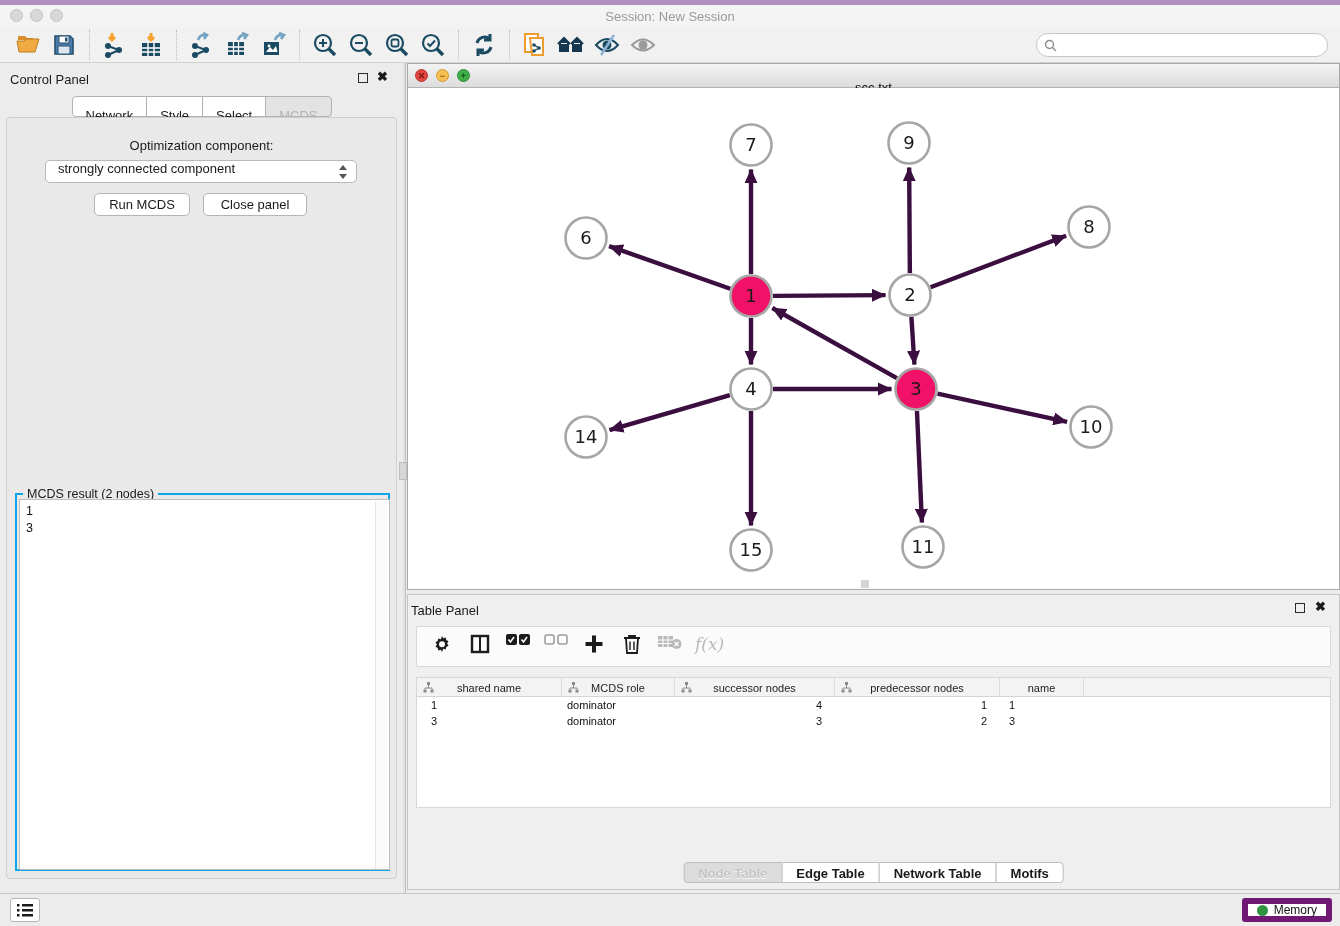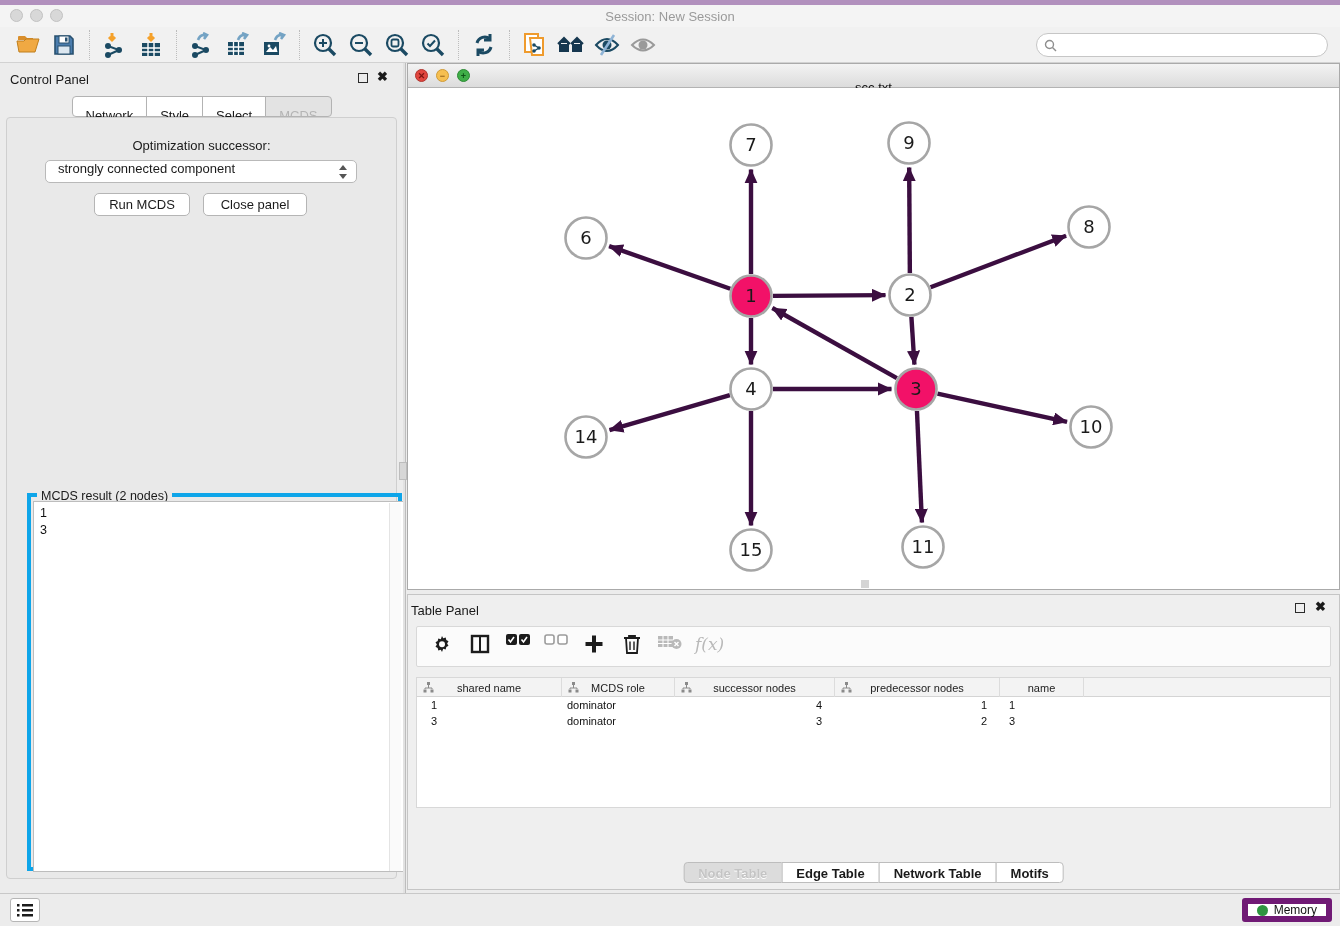"Optimization successor:" div.opt-label { text: successor -> component }
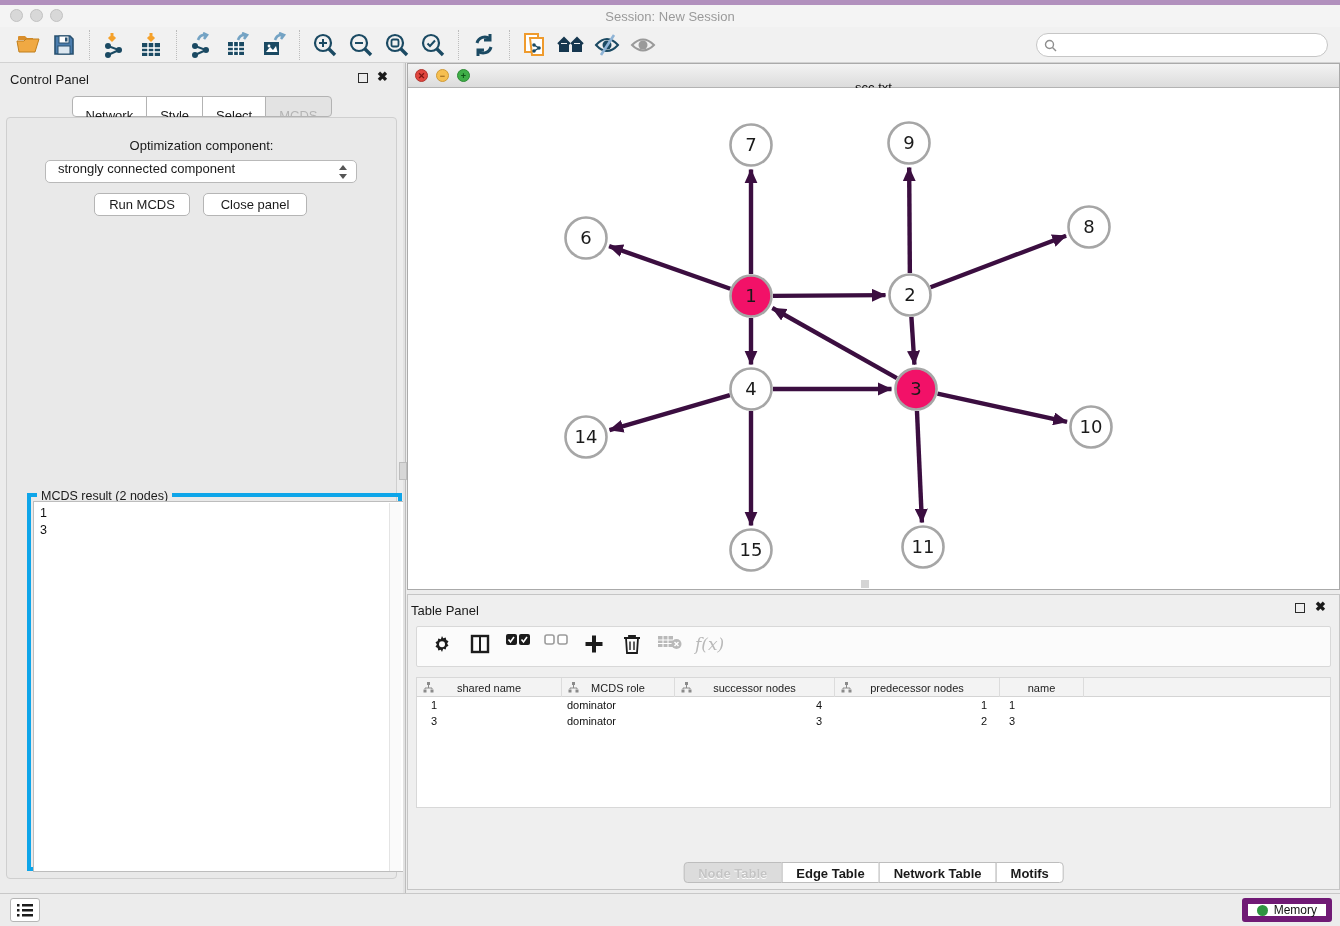"MCDS result (2 nodes)" .mcds-group { border: 4px solid #0ea5e9 -> 2px solid #0ea5e9; left: 20px -> 8px }
